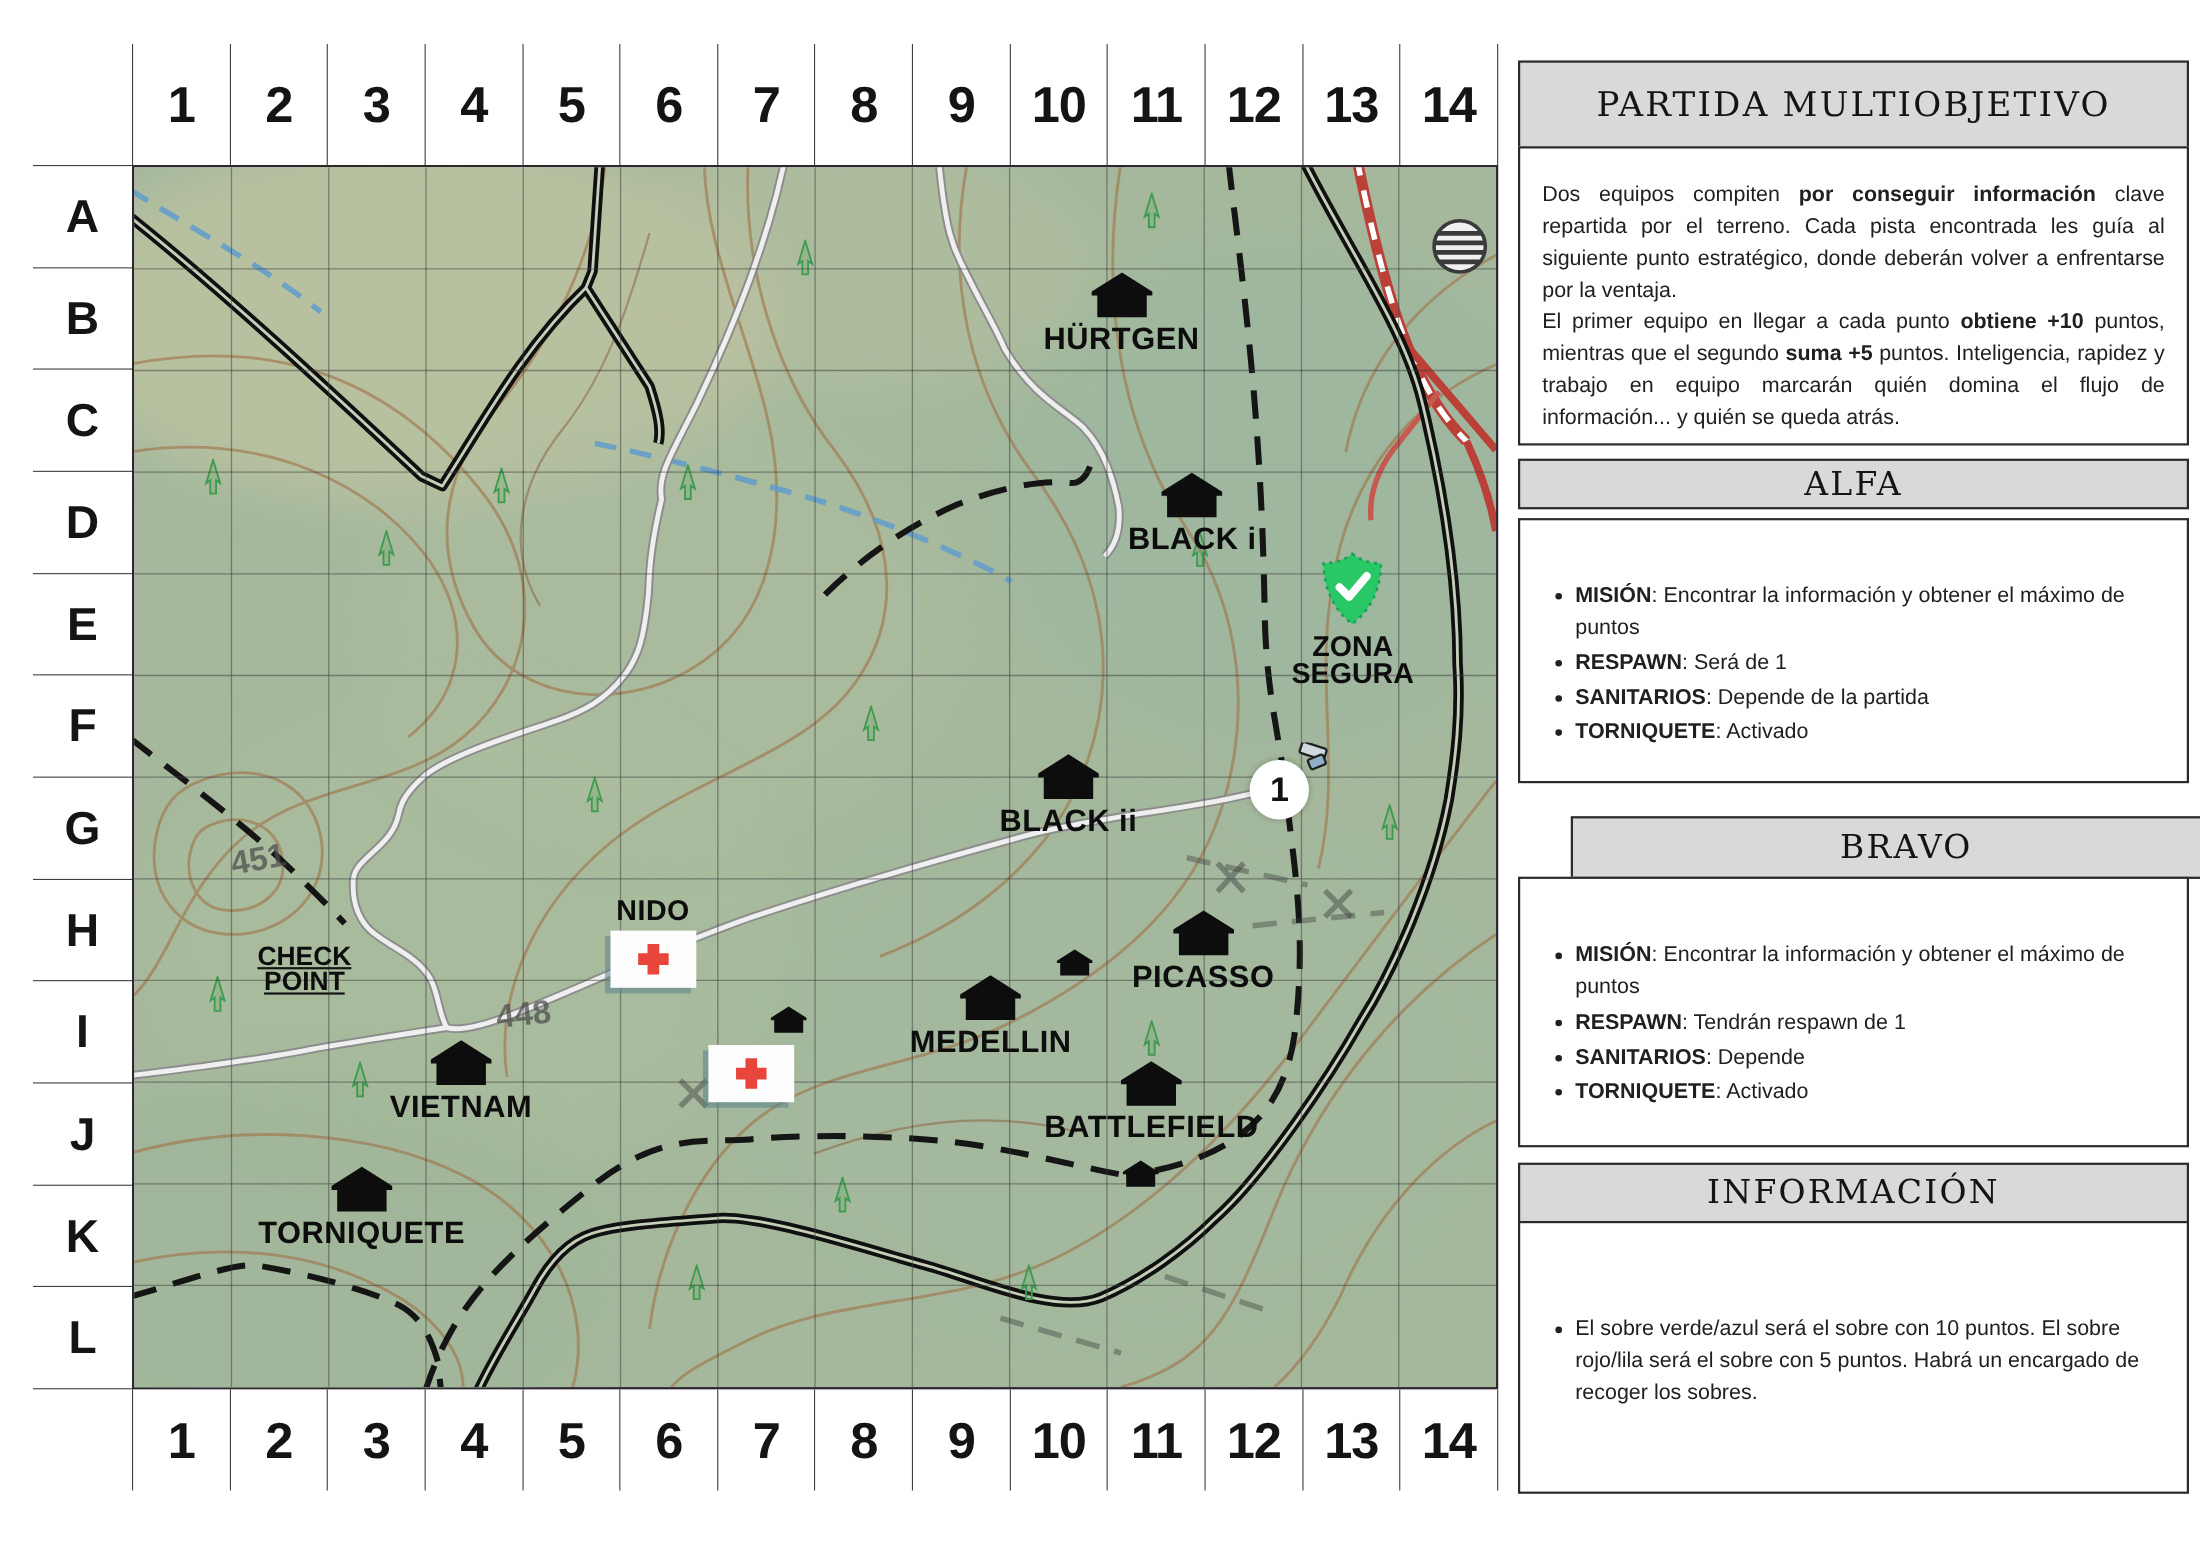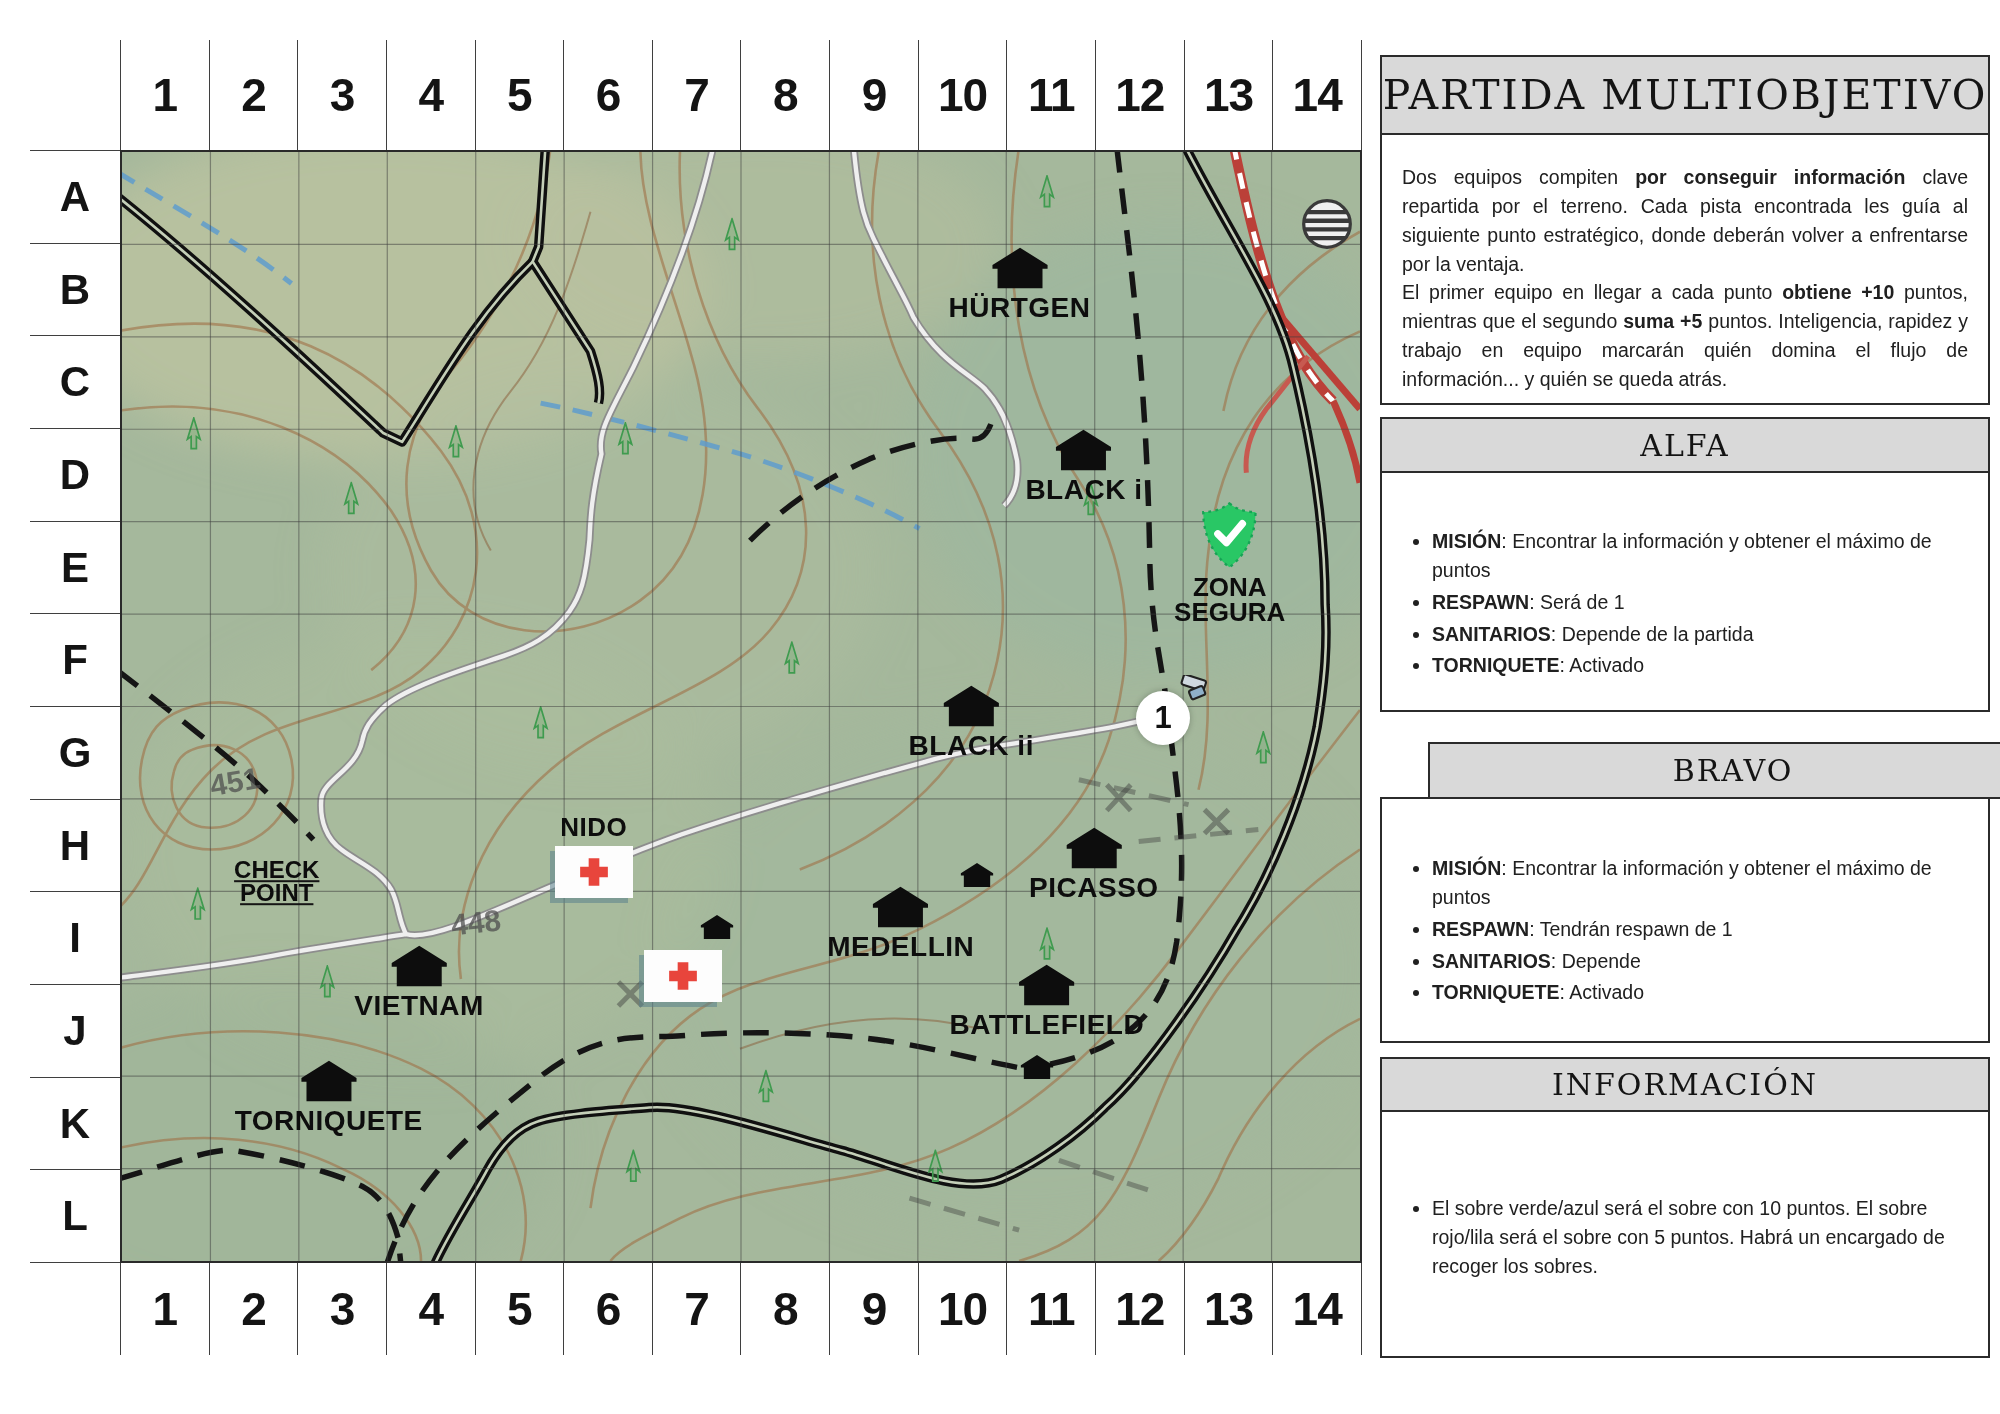"PARTIDA MULTIOBJETIVO" .phead { font-size: 41px -> 31px }
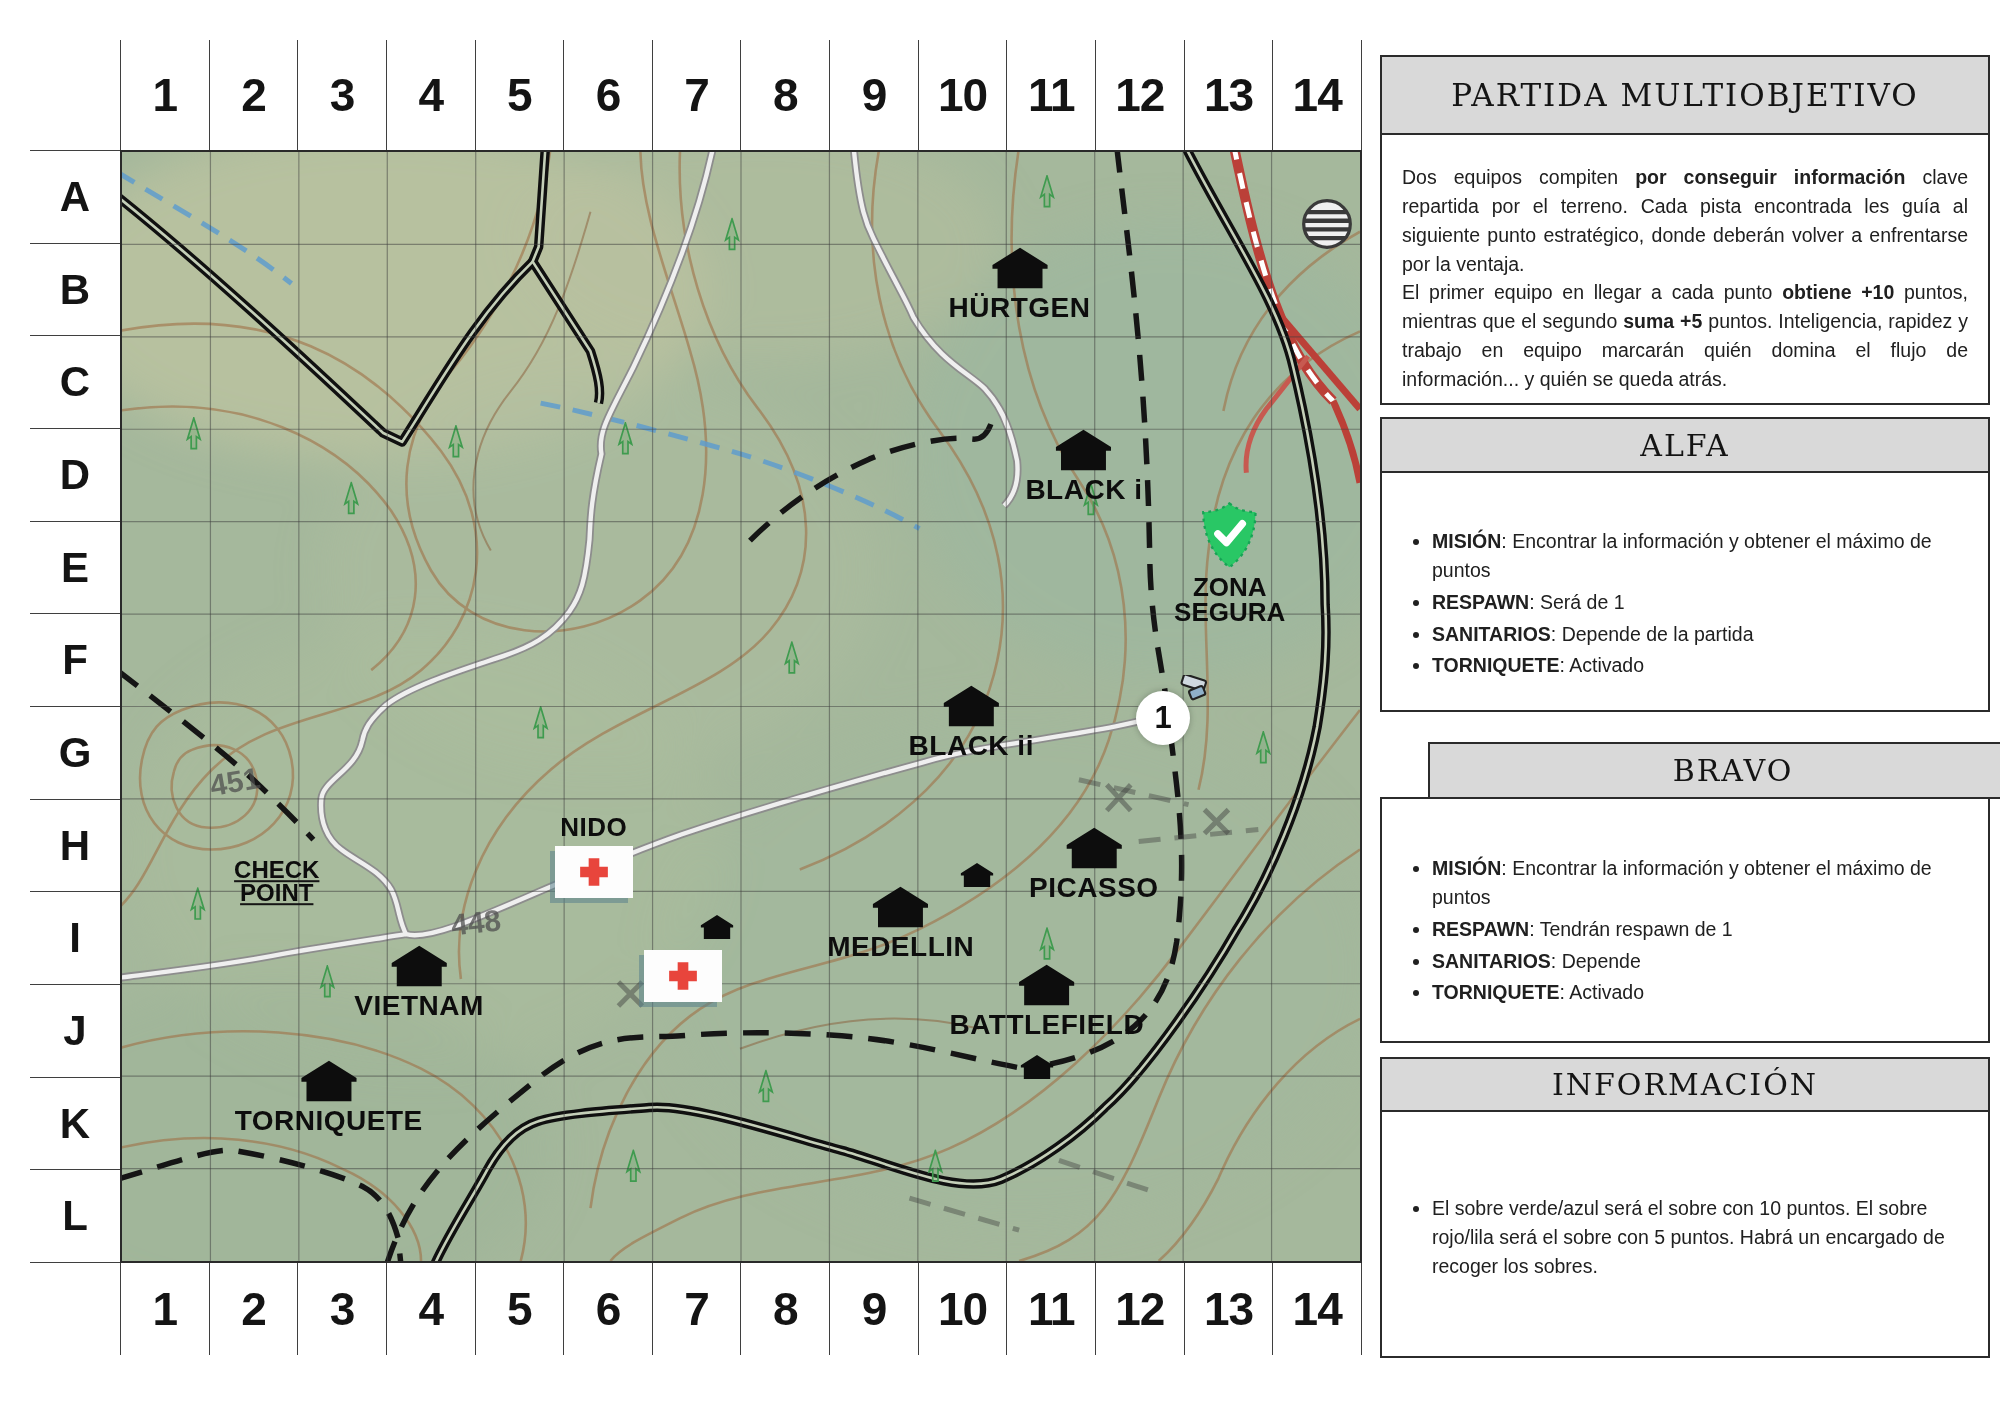"ALFA" #alfa-head { height: 56px -> 46px }
